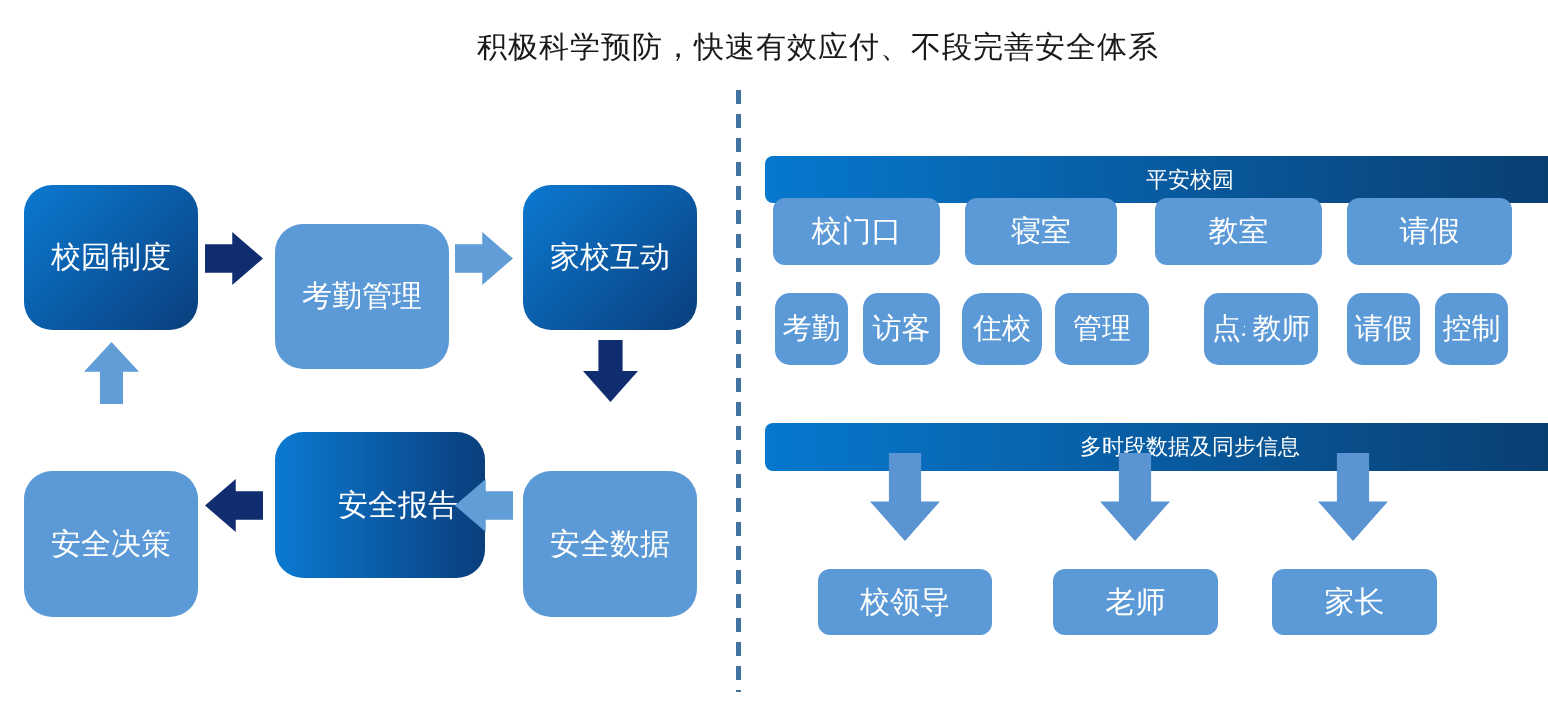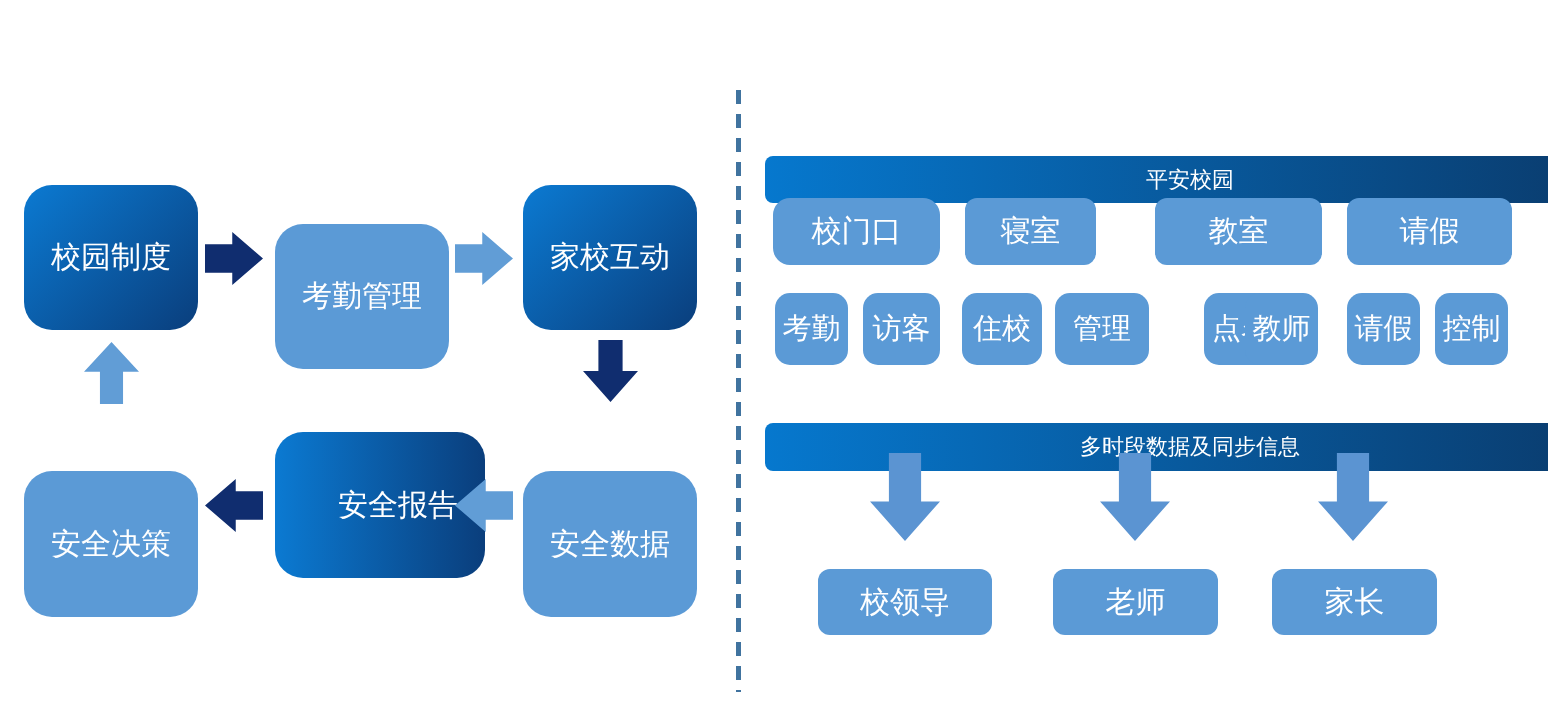"积极科学预防，快速有效应付、不段完善安全体系" div.title { html: none -> <div>积极科学预防，快速有效应付、不段完善安全体系</div> }
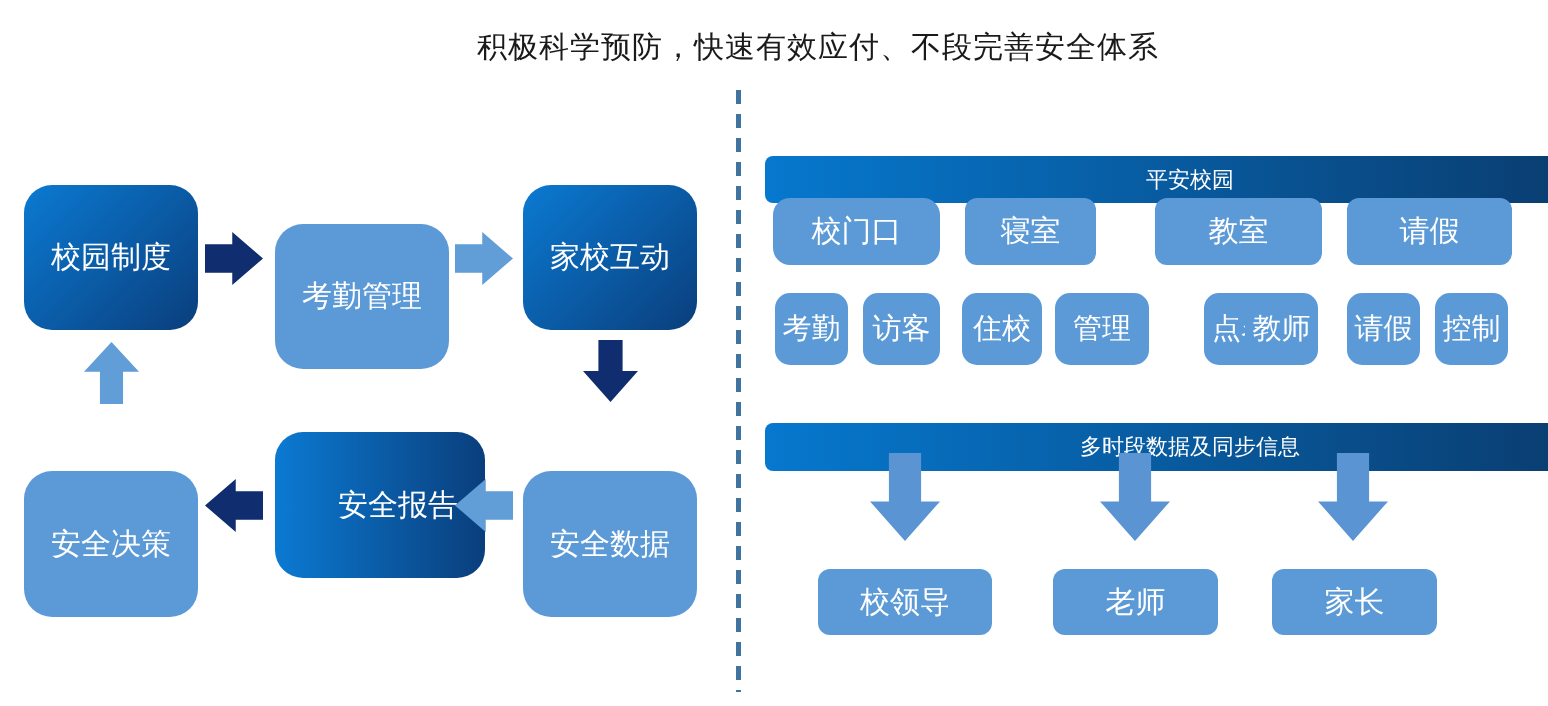"校门口" div.pbox { border-radius: 17px -> none }
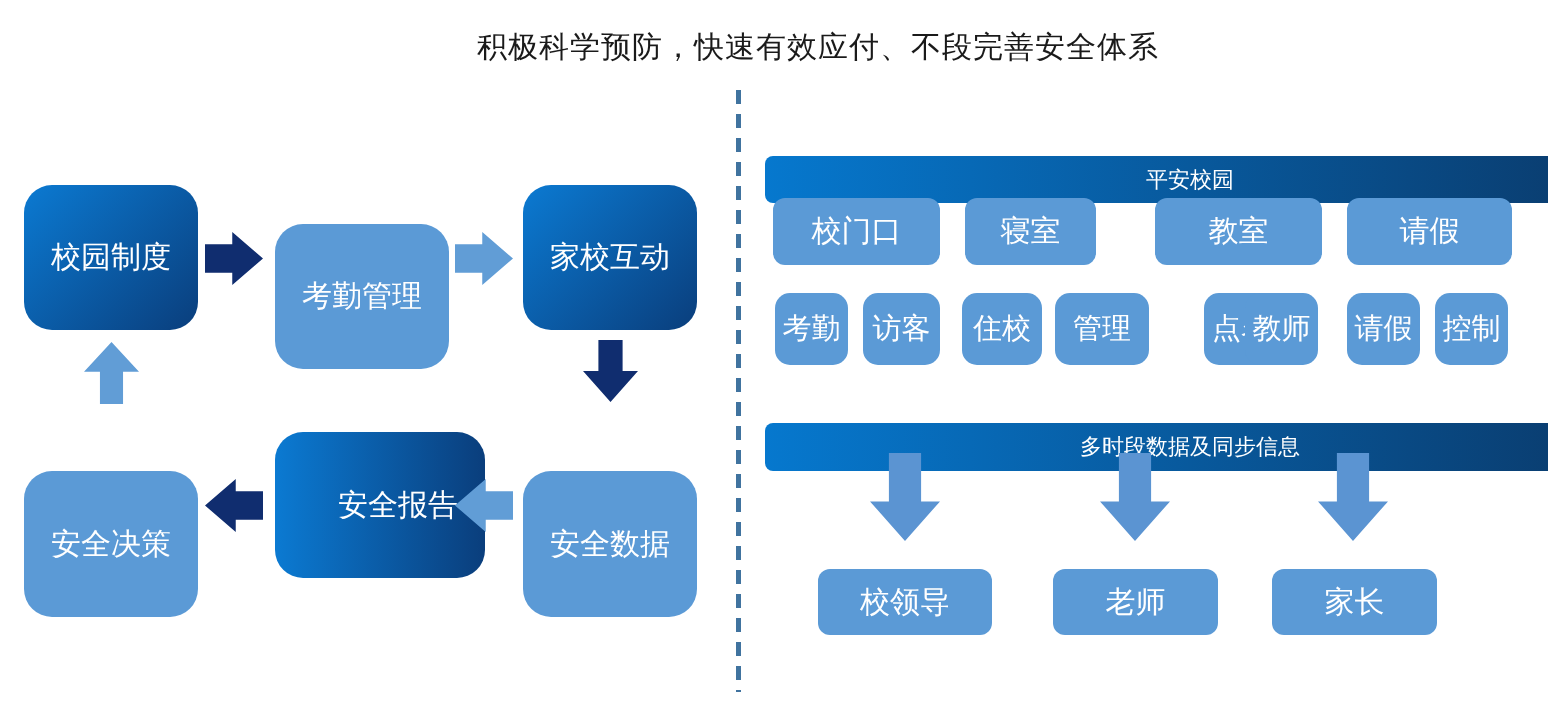"寝室" div.pbox { width: 131px -> 152px }
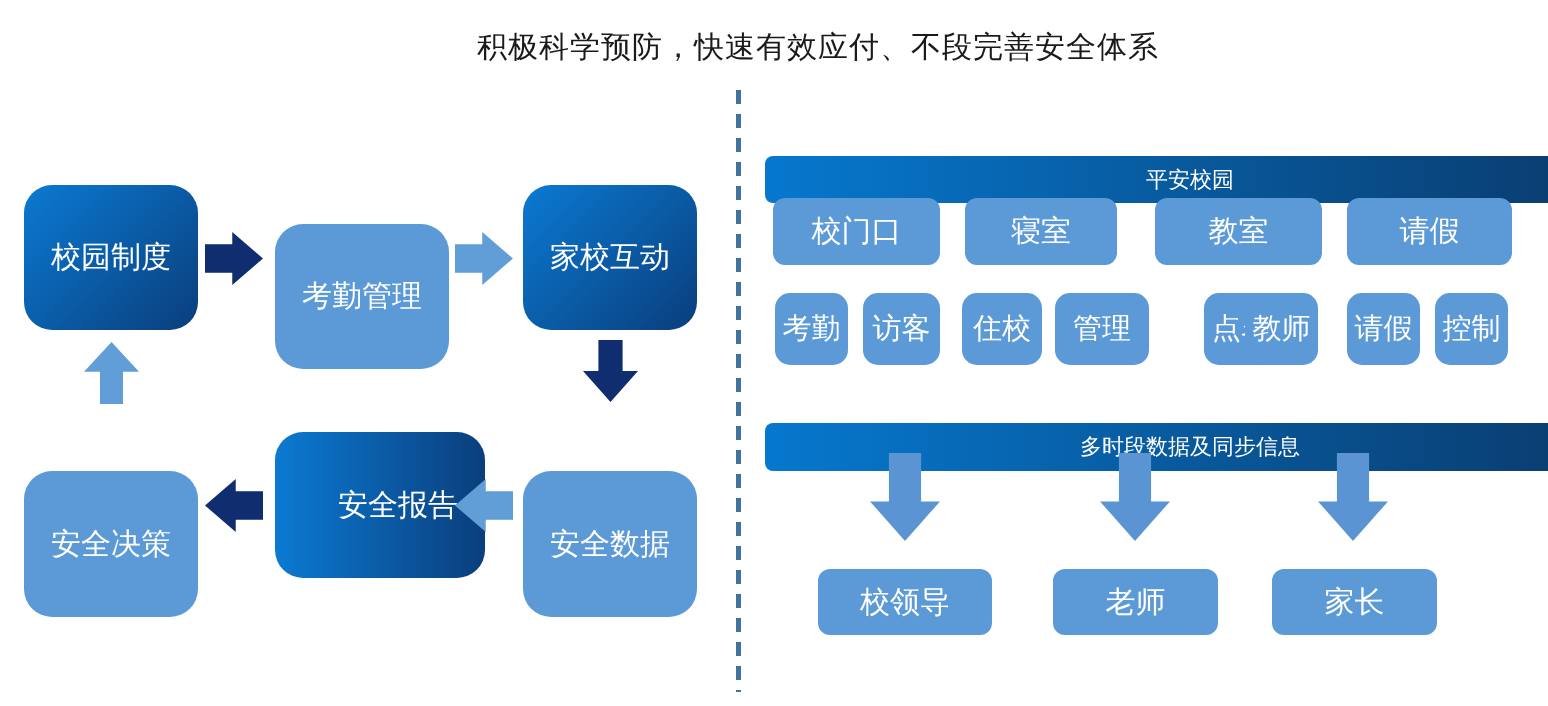"住校" div.pbox { border-radius: none -> 20px }
